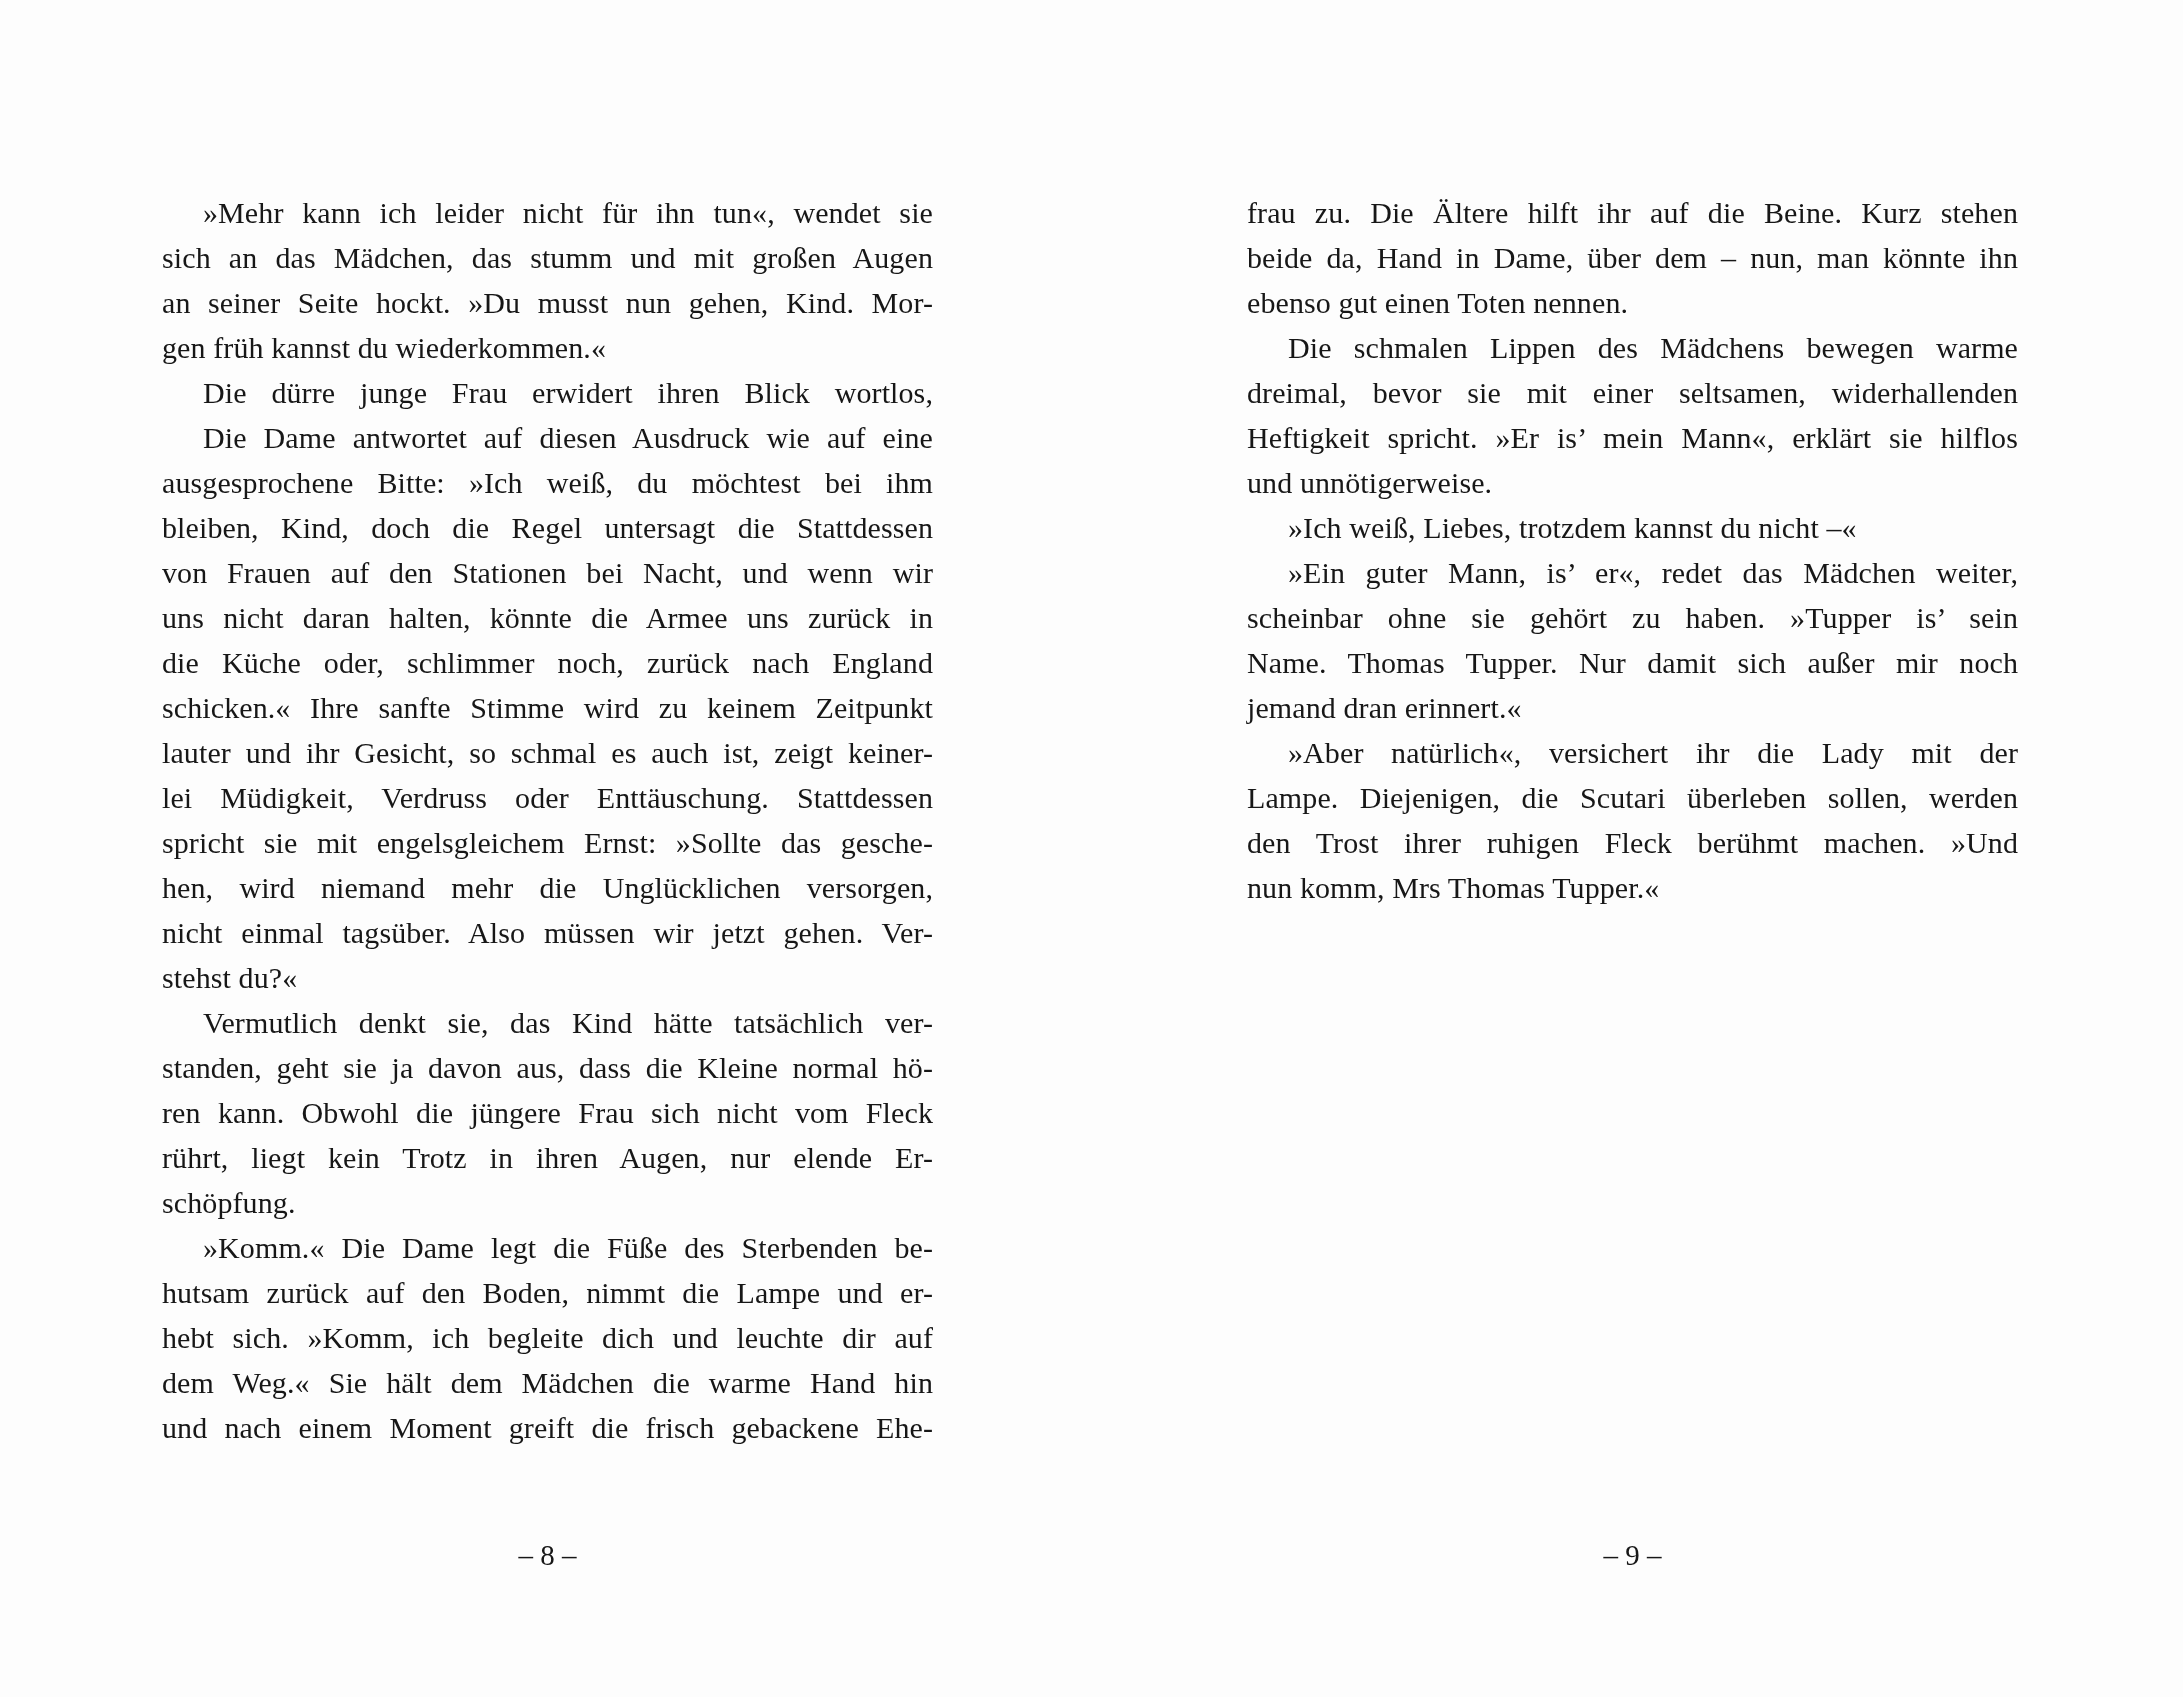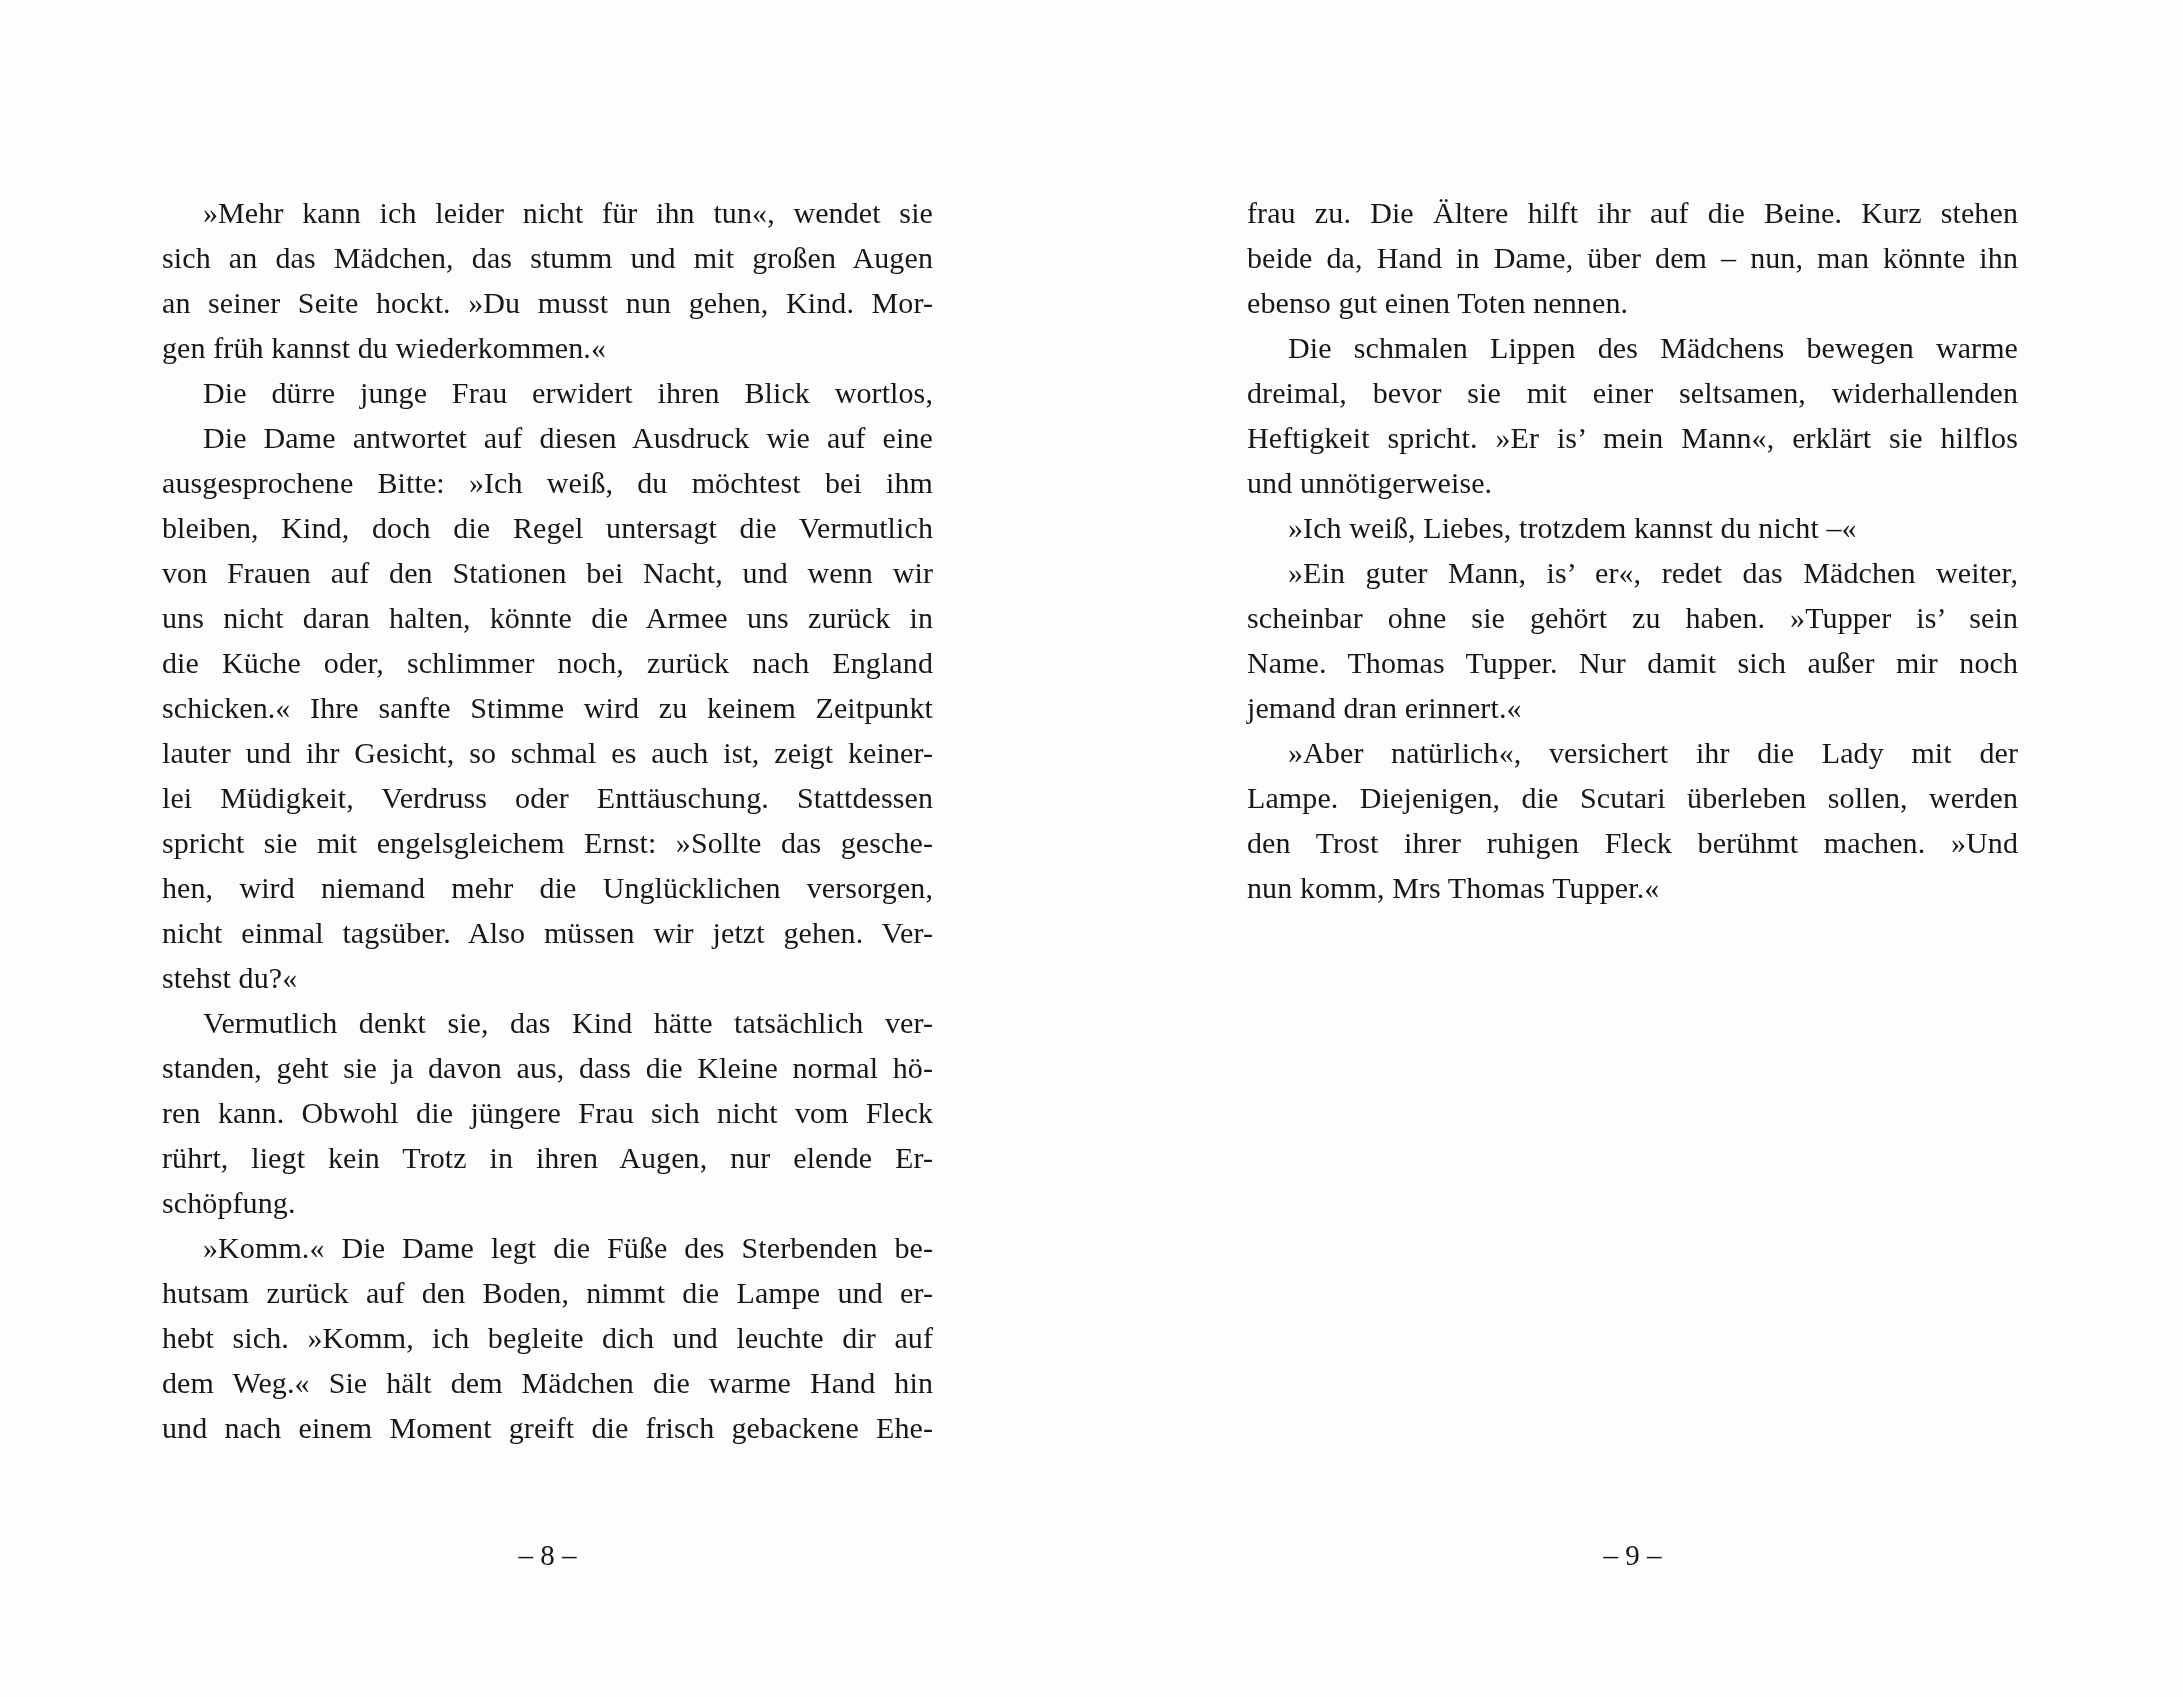"bleiben, Kind, doch die Regel" div.line { text: Vermutlich -> Stattdessen }
